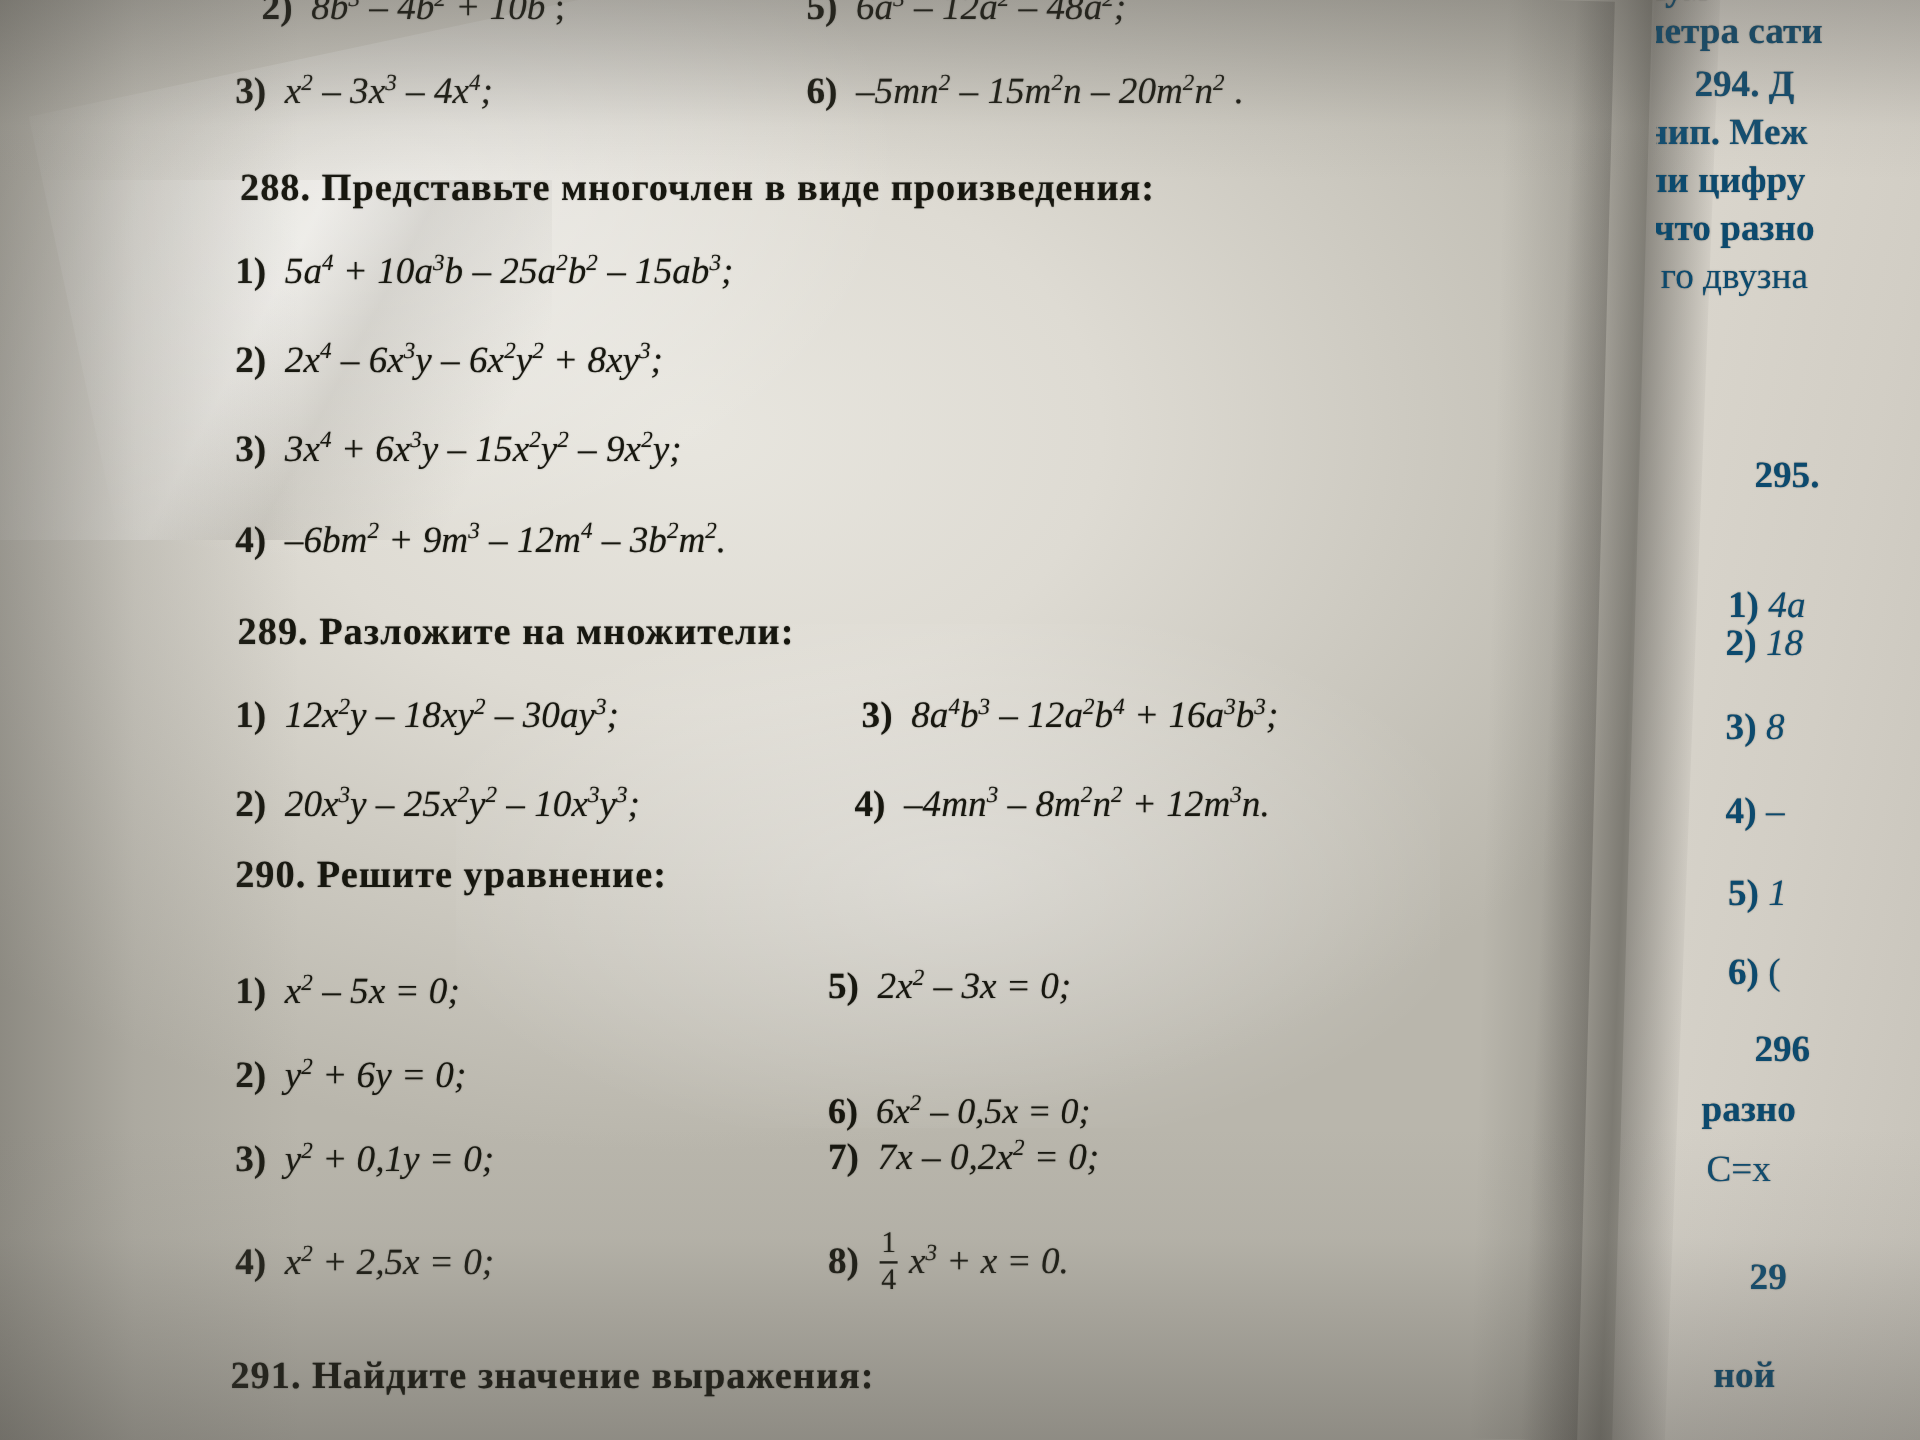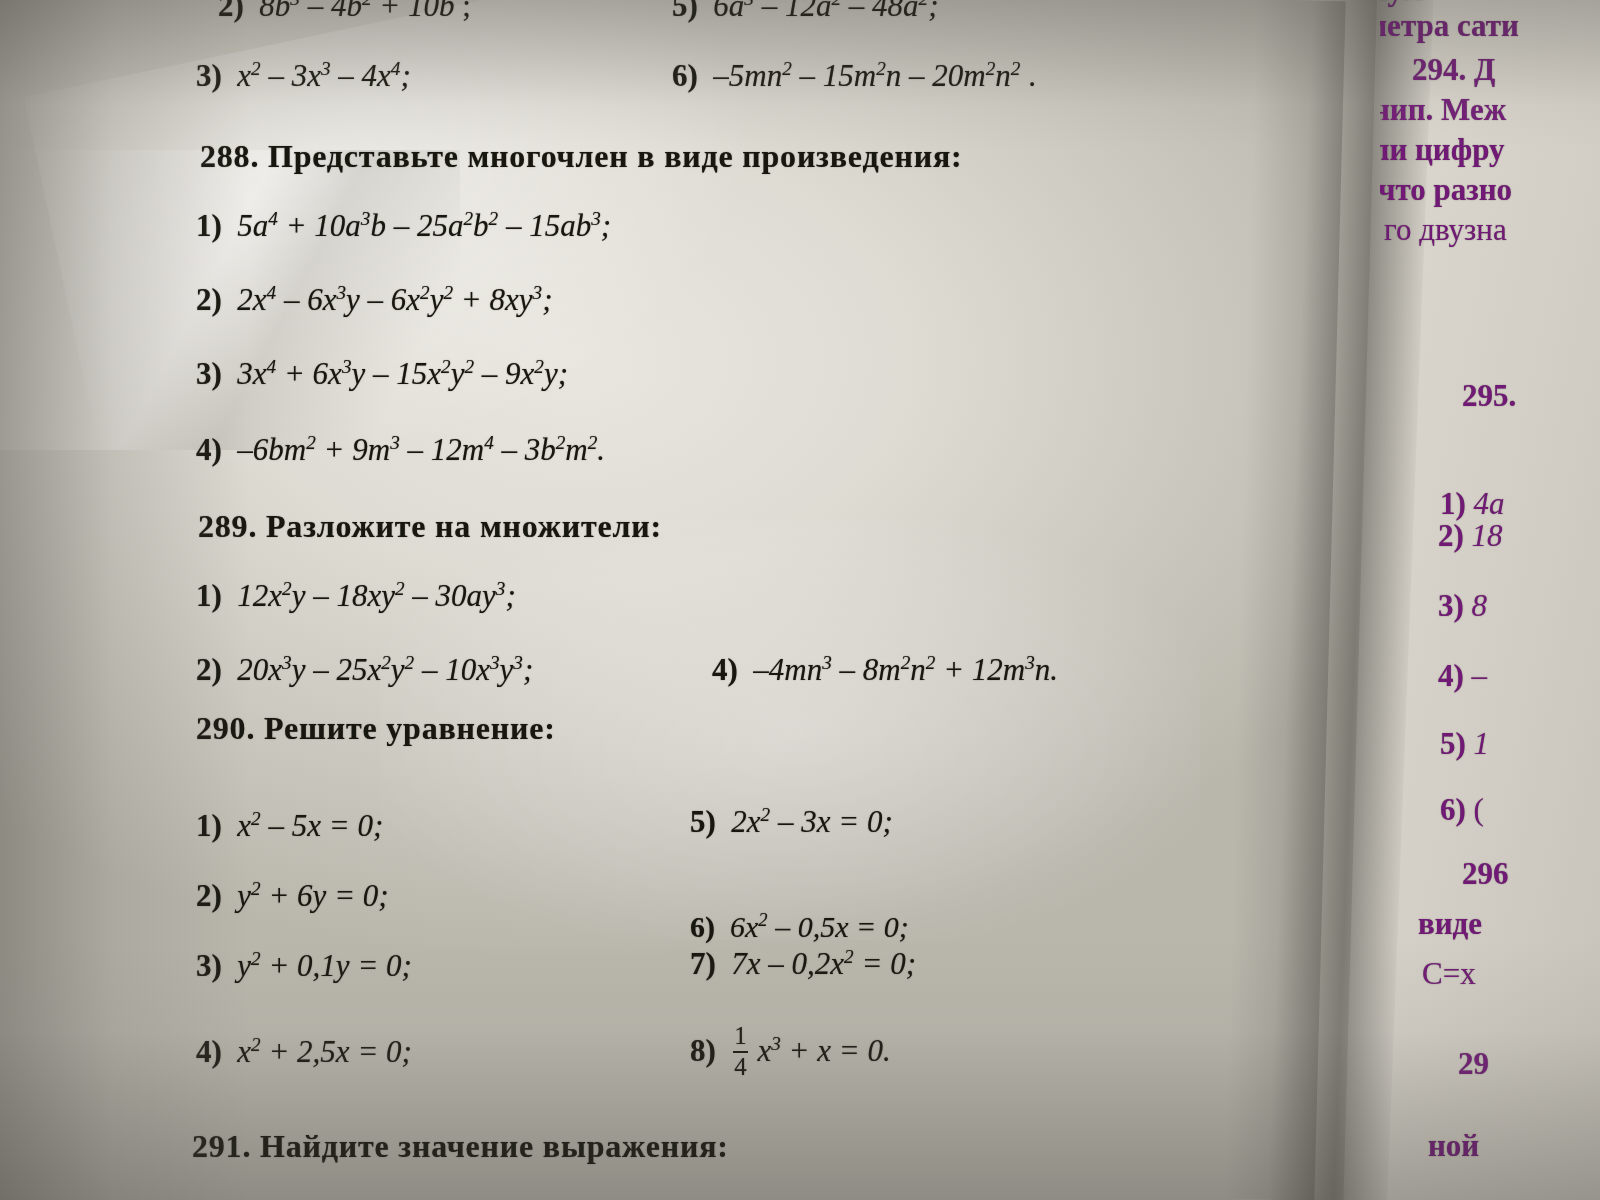"что разно" .rcol .ln { color: #701a75 -> #0c4a6e }
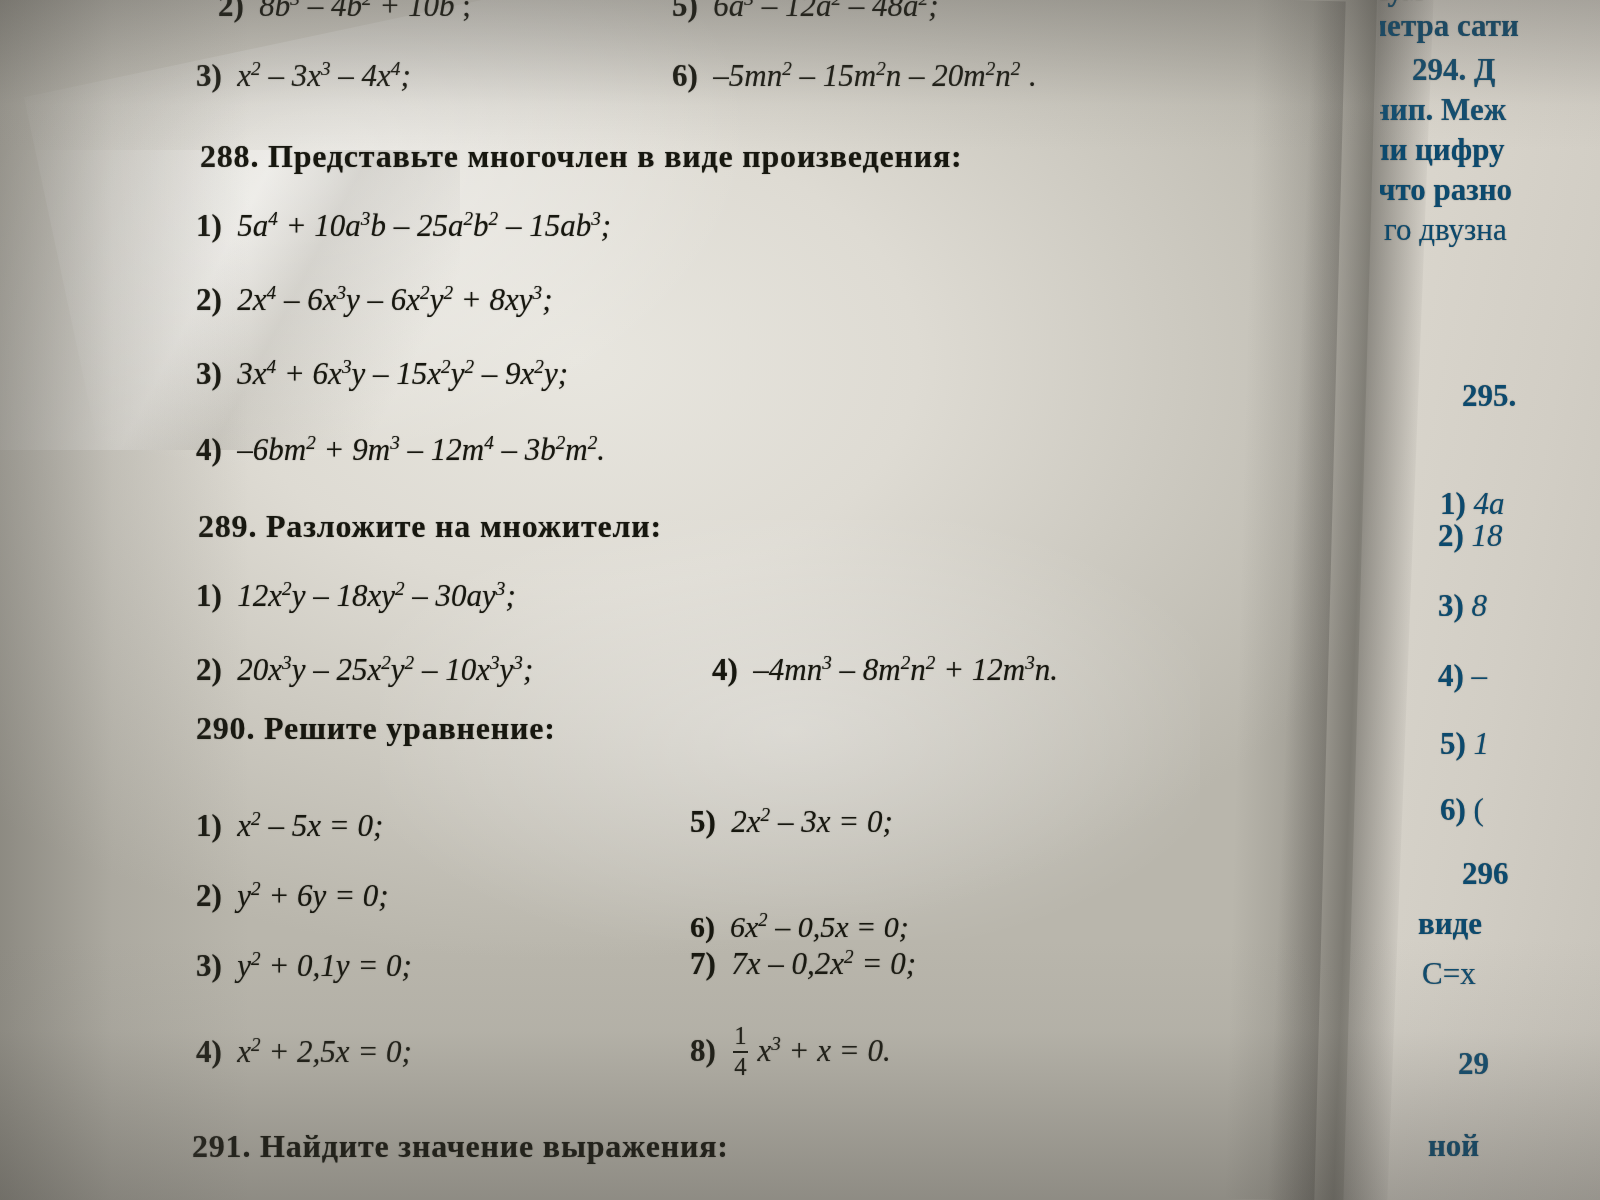"3) 8a4b3 – 12a2b4 +" div.ln { html: none -> <div> <span>3)</span>&nbsp; <span>8a<span>4</span>b<span>3</span> – 12a<span>2</span>b<span>4</span> + 16a<span>3</span>b<span>3</span>;</span> </div> }
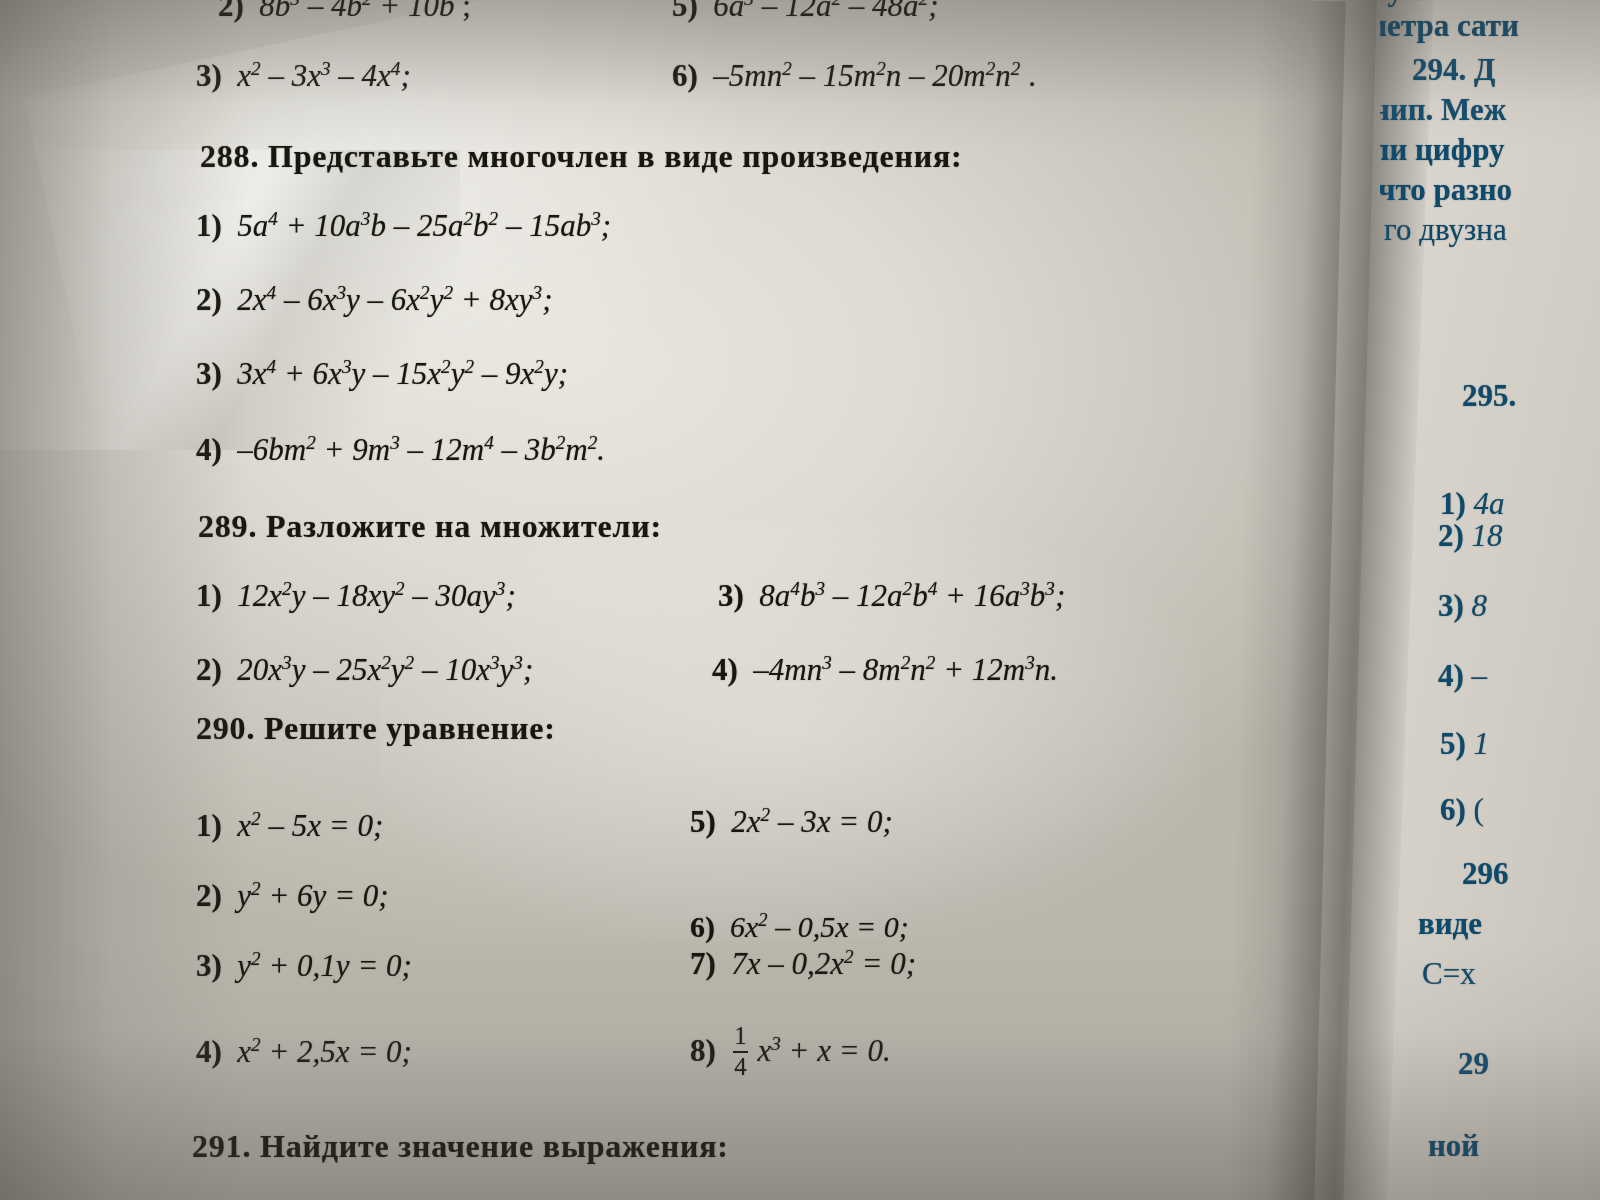"виде" div.ln { text: виде -> разно }
